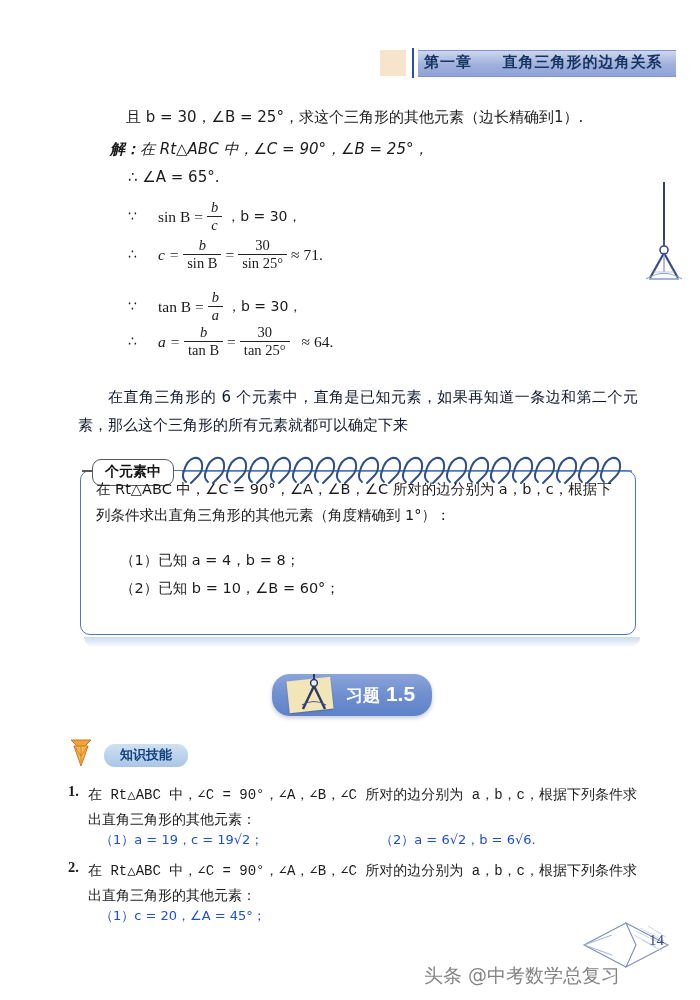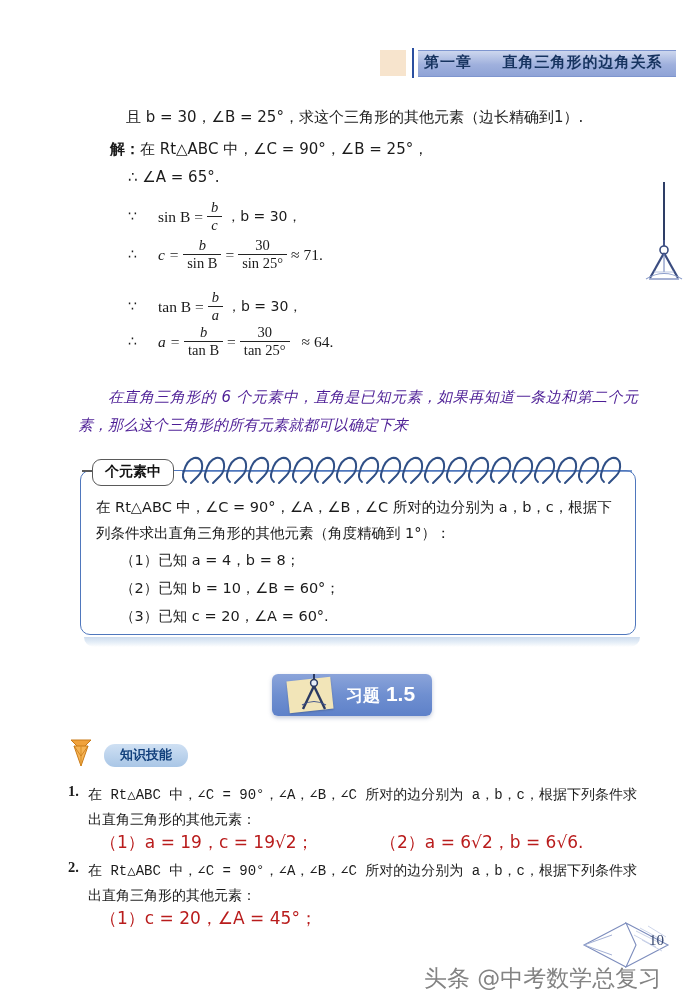"解：在 Rt△ABC 中，∠C = 90°，∠B" .line2 { font-style: none -> italic }
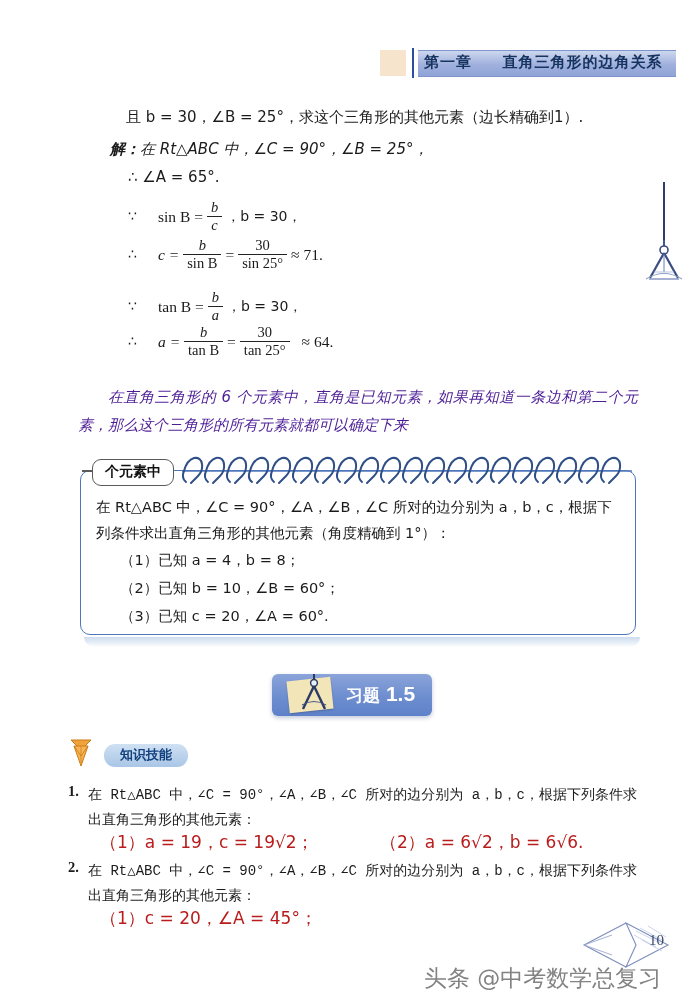"在直角三角形的 6" .para { color: #4c1d95 -> #0f172a; font-style: italic -> none }
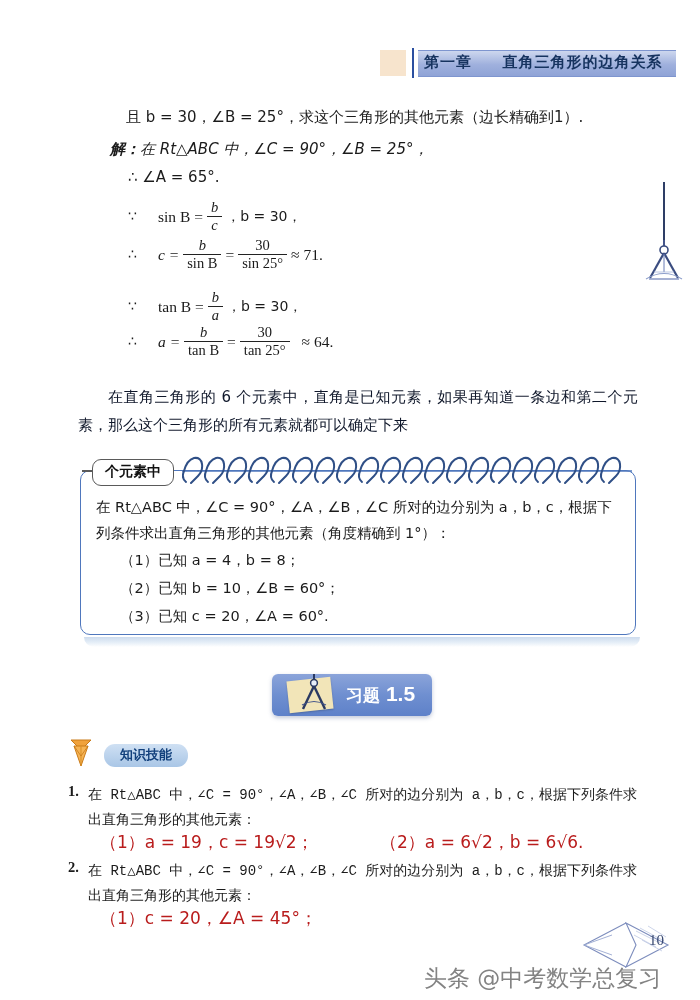"在 Rt△ABC 中，∠C = 90°，∠A，∠B，∠C 所对的边分别为" .pbox-text { top: 494px -> 476px }
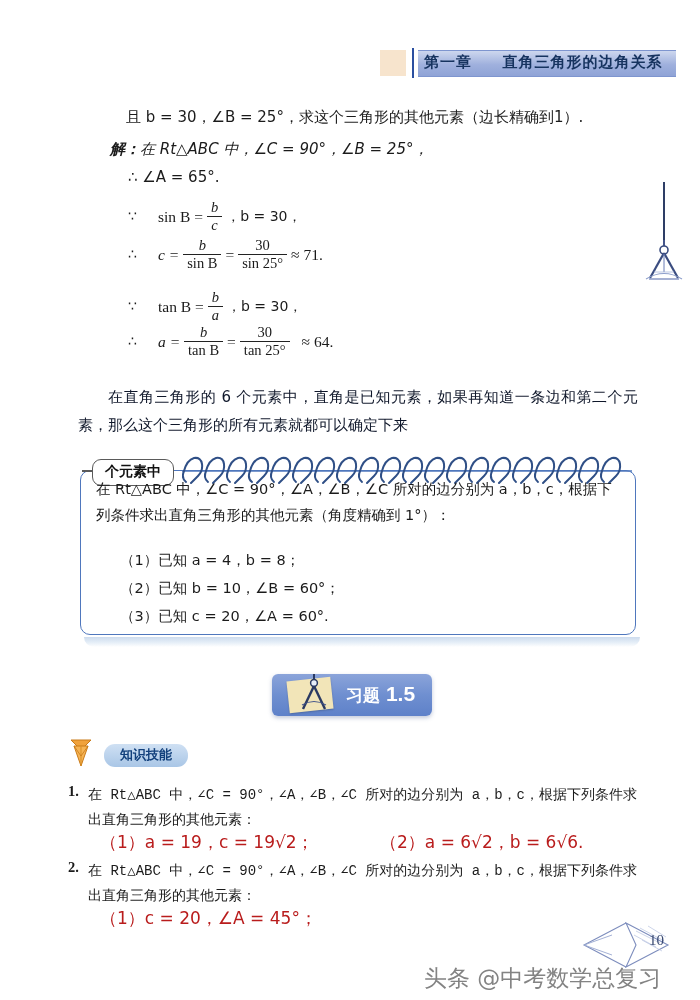"（3）已知 c = 20，∠A =" div.pitem { html: <div>（3）已知 c = 20，∠A = 60°.</div> -> none }
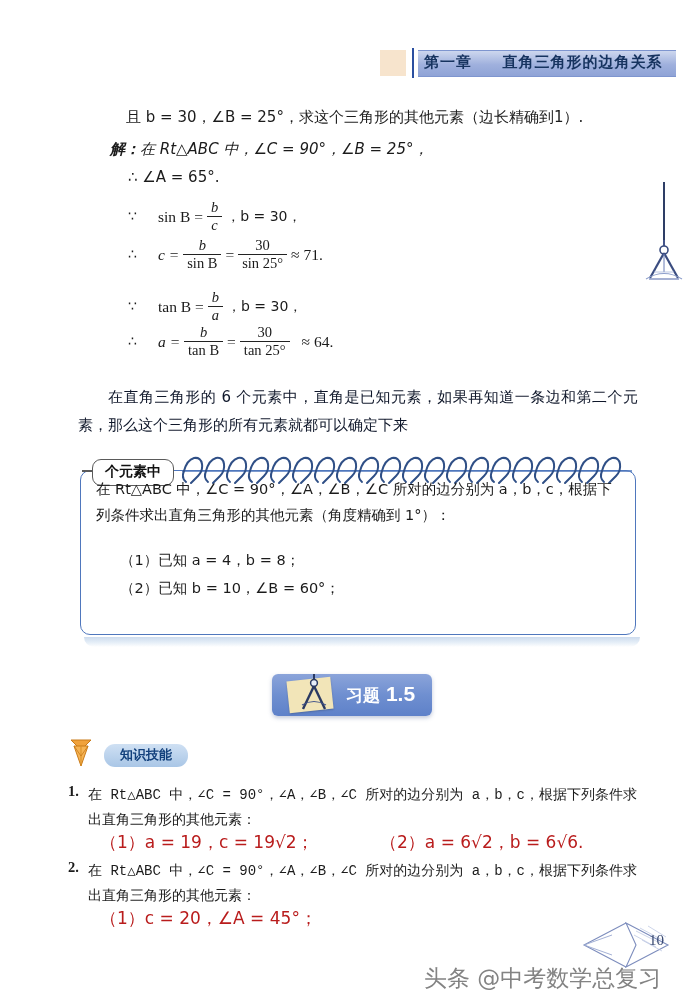"习题 1.5" .badge { border-radius: 6px -> 18px }
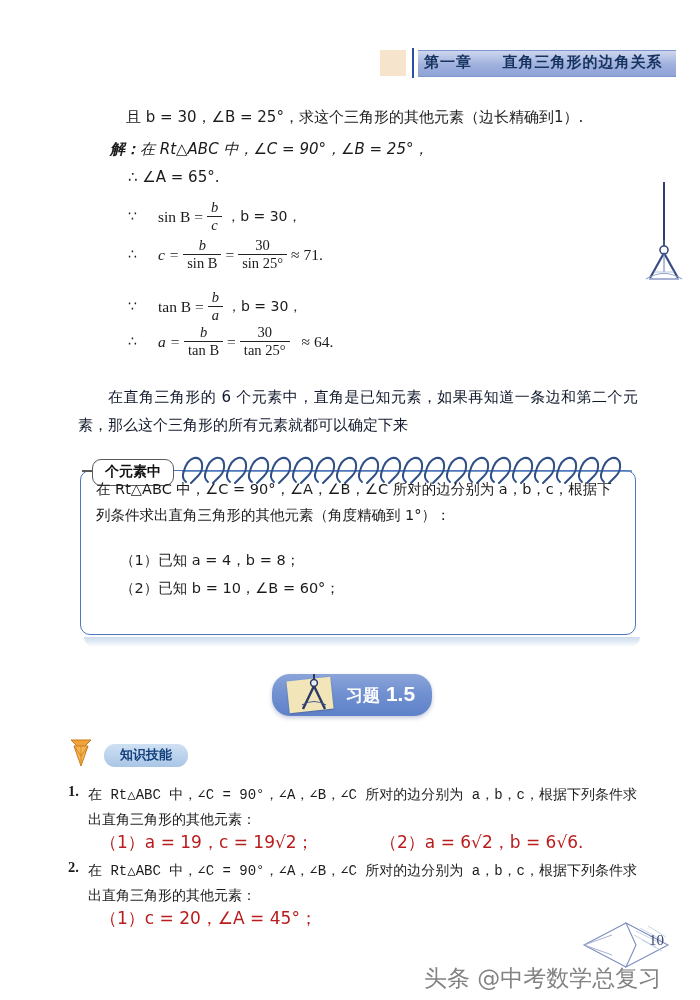"（1）a = 19，c = 19√2；" .ex-sub { color: #b91c1c -> #1d4ed8; font-size: 17px -> 13px }
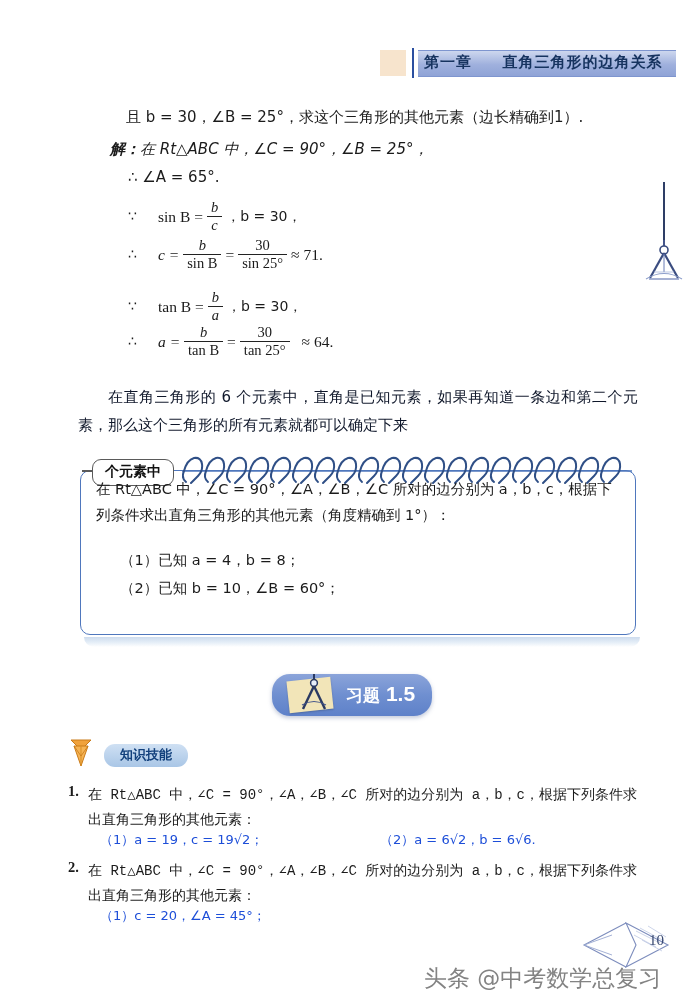"10" div.pn-text { text: 10 -> 14 }
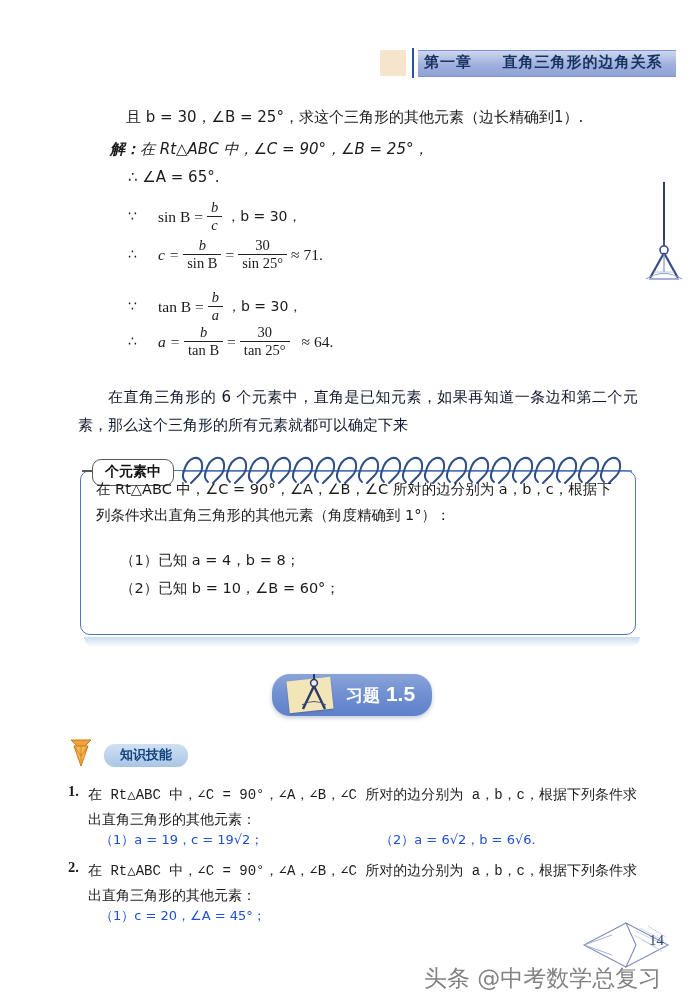"头条 @中考数学总复习" .watermark { font-size: 23px -> 19px }
